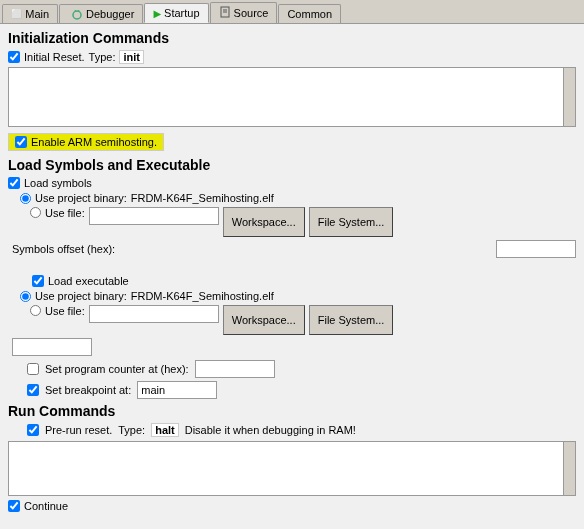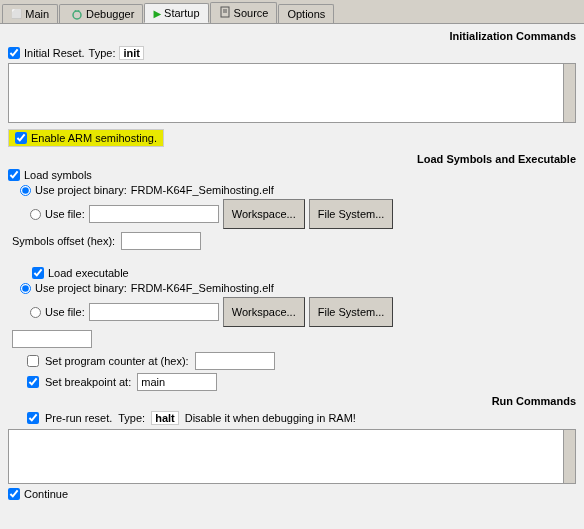"Options" span { text: Options -> Common }
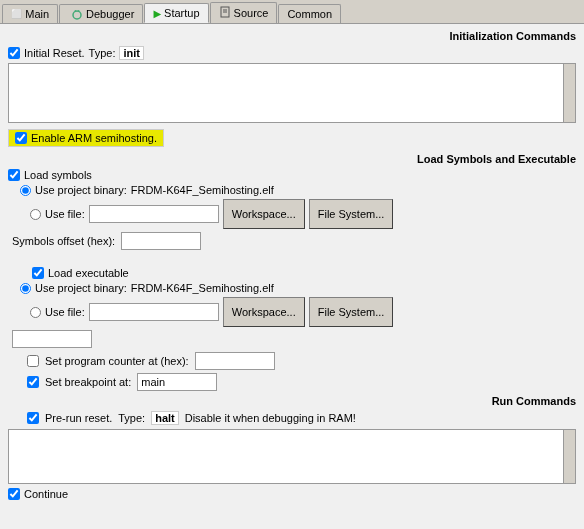"Initialization Commands" .section-title { font-size: 11px -> 14px; text-align: right -> none }
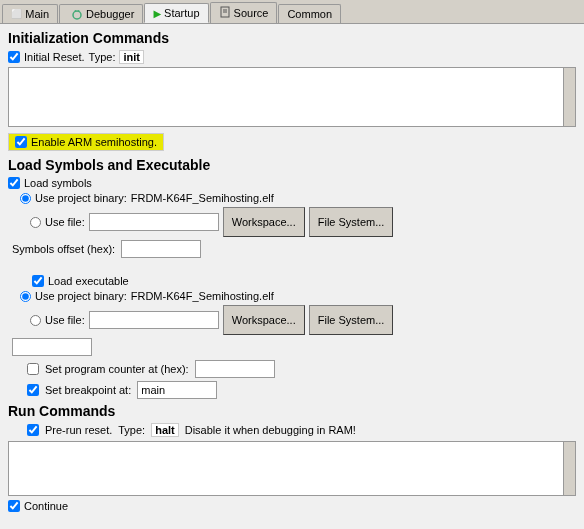"Use file:" .file-row { align-items: center -> none }
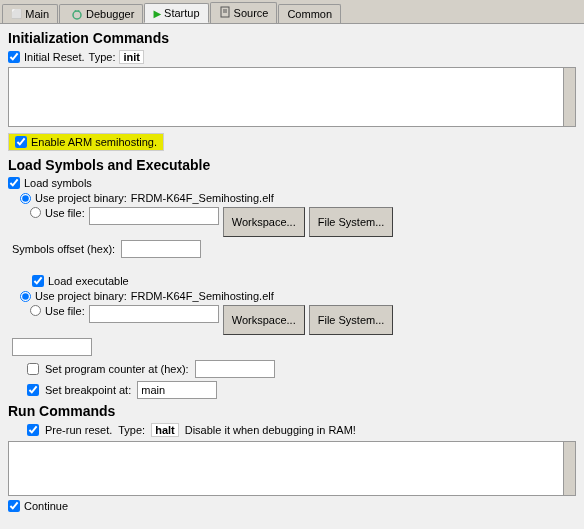"Symbols offset (hex):" div.inline-row { justify-content: none -> space-between }
